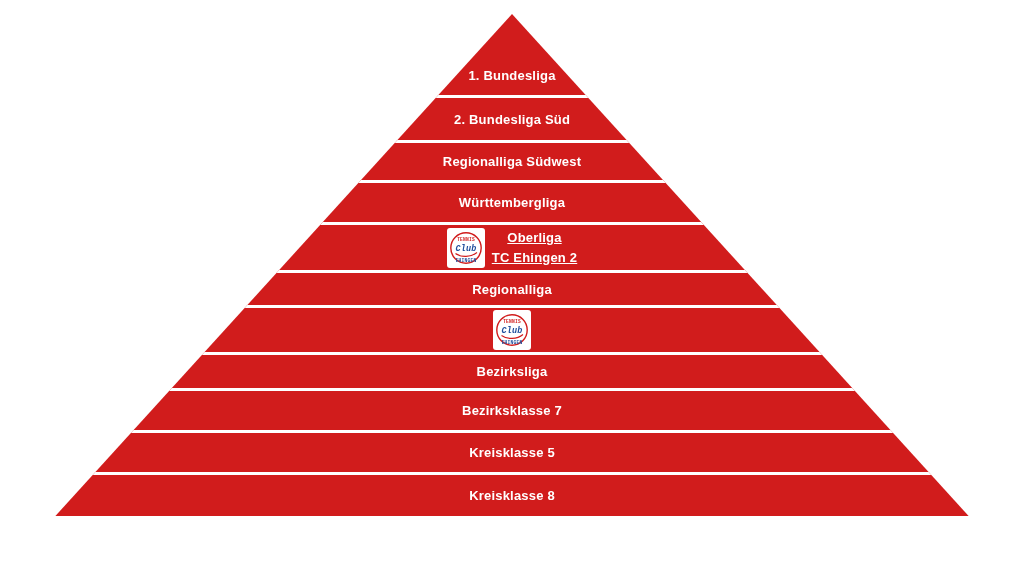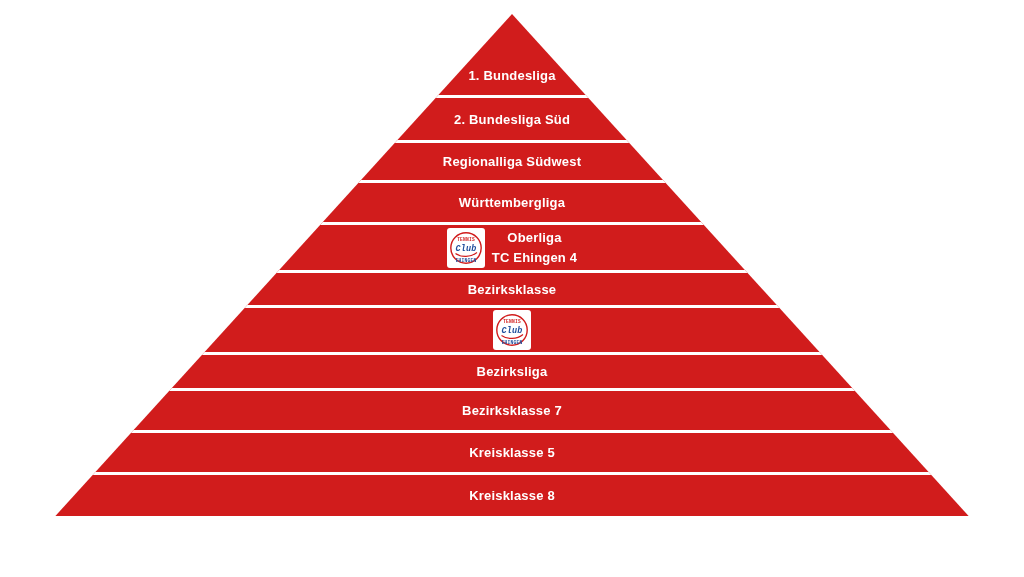"Oberliga" .team-lines { text-decoration: none -> underline }
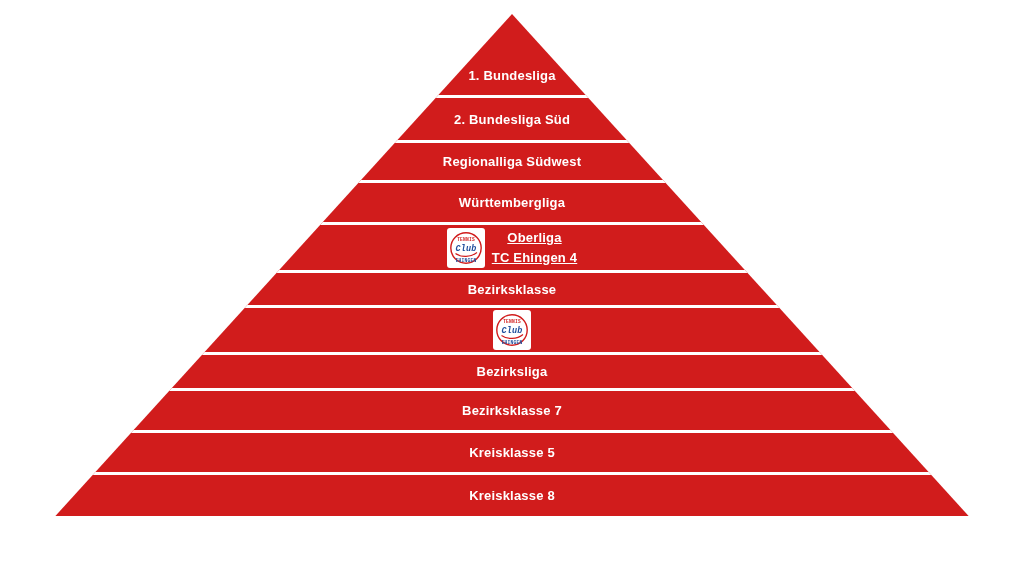"TC Ehingen 4" span.label { text: 4 -> 2 }
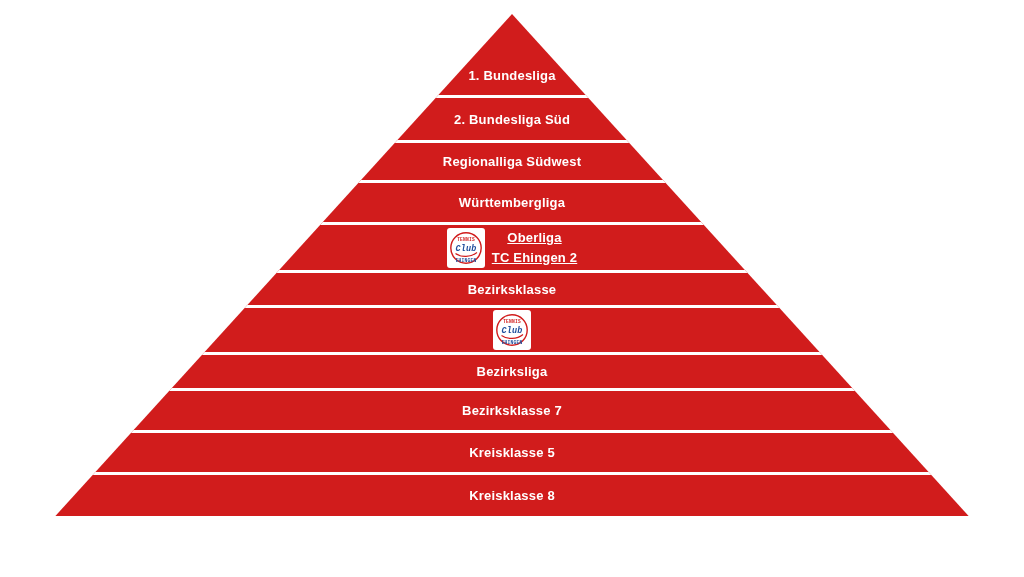"Bezirksklasse" span.label { text: Bezirksklasse -> Regionalliga }
